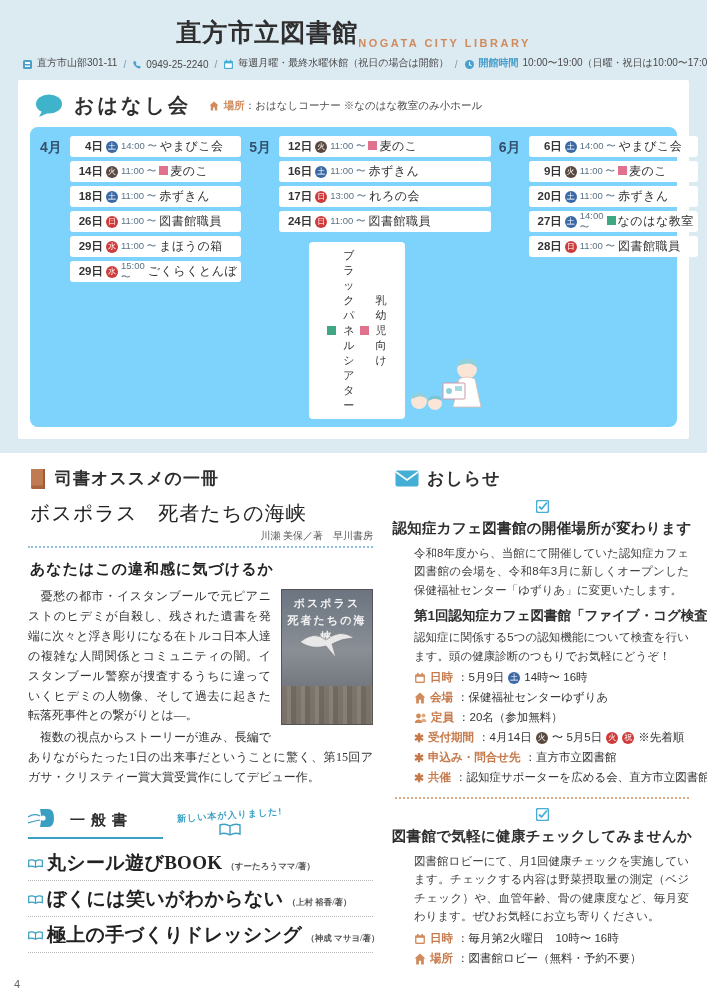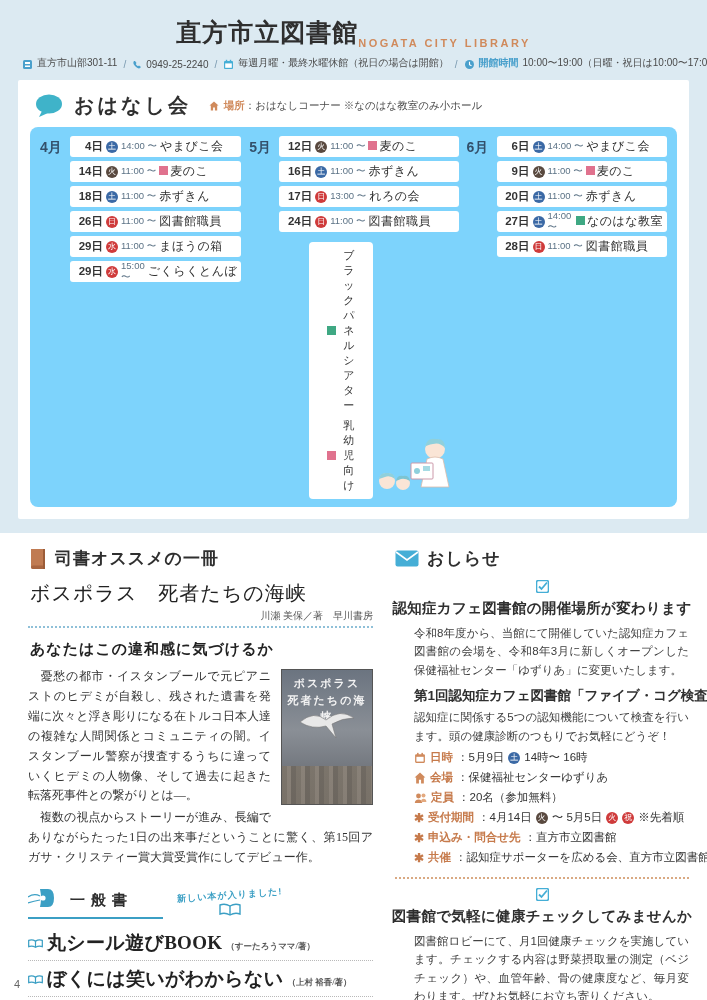"ブラックパネルシアター" .legend-box { flex-direction: column -> row }
